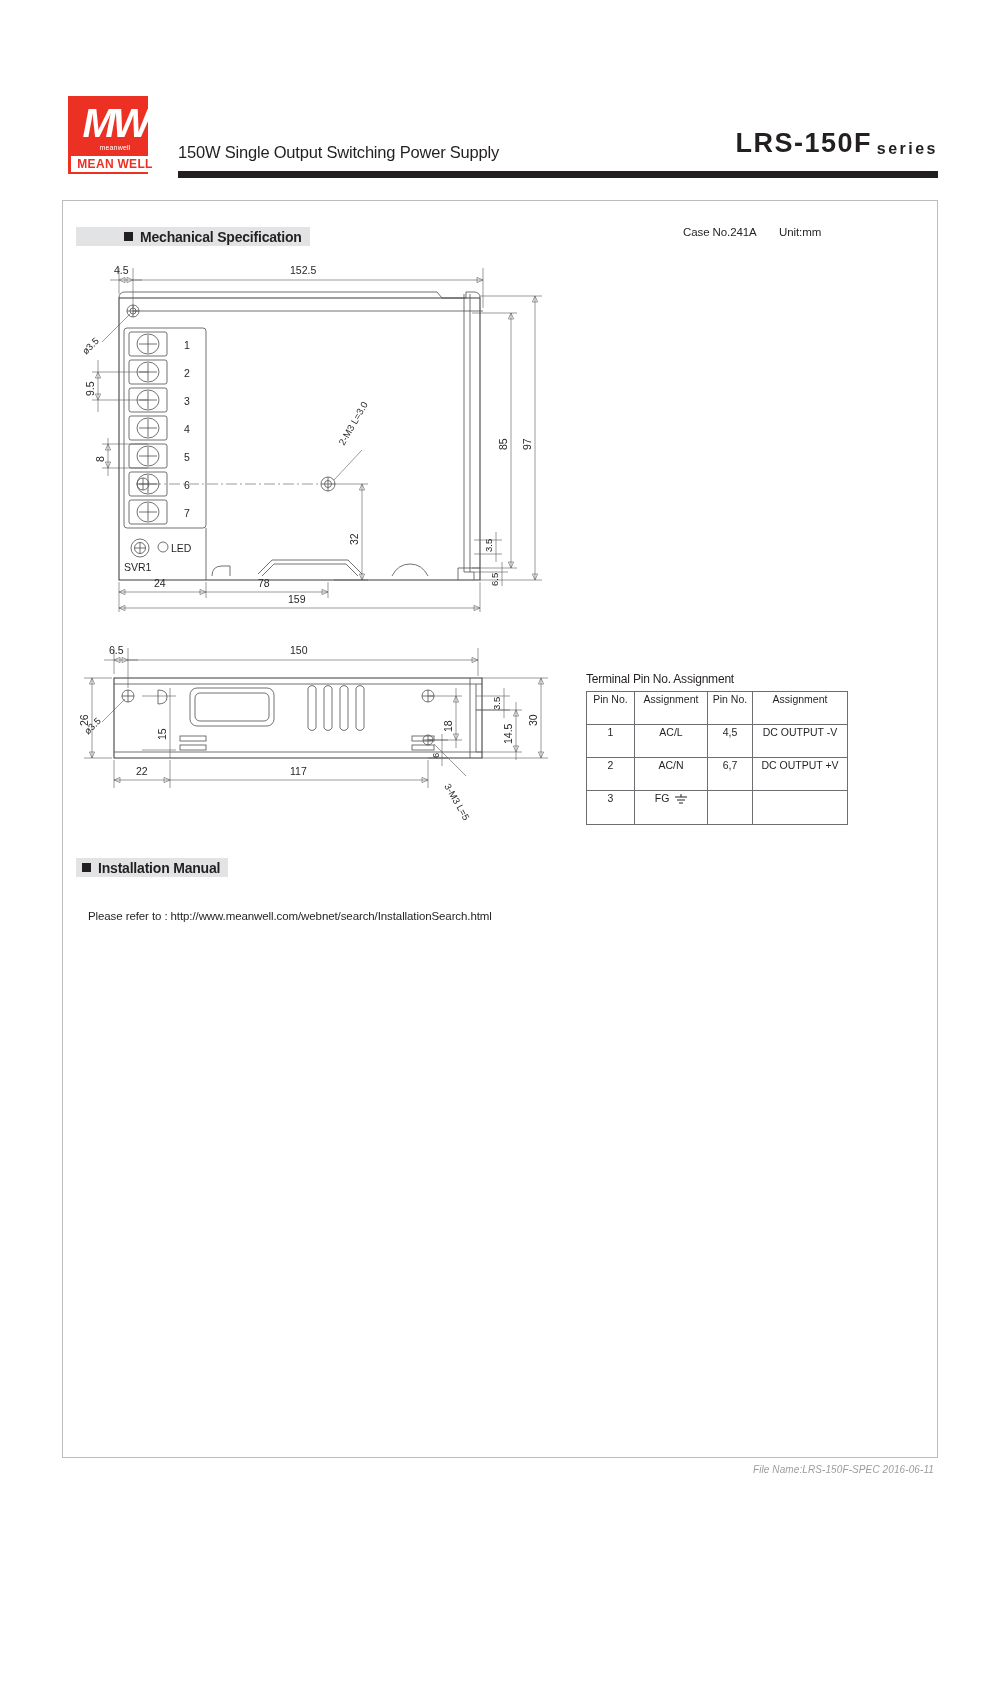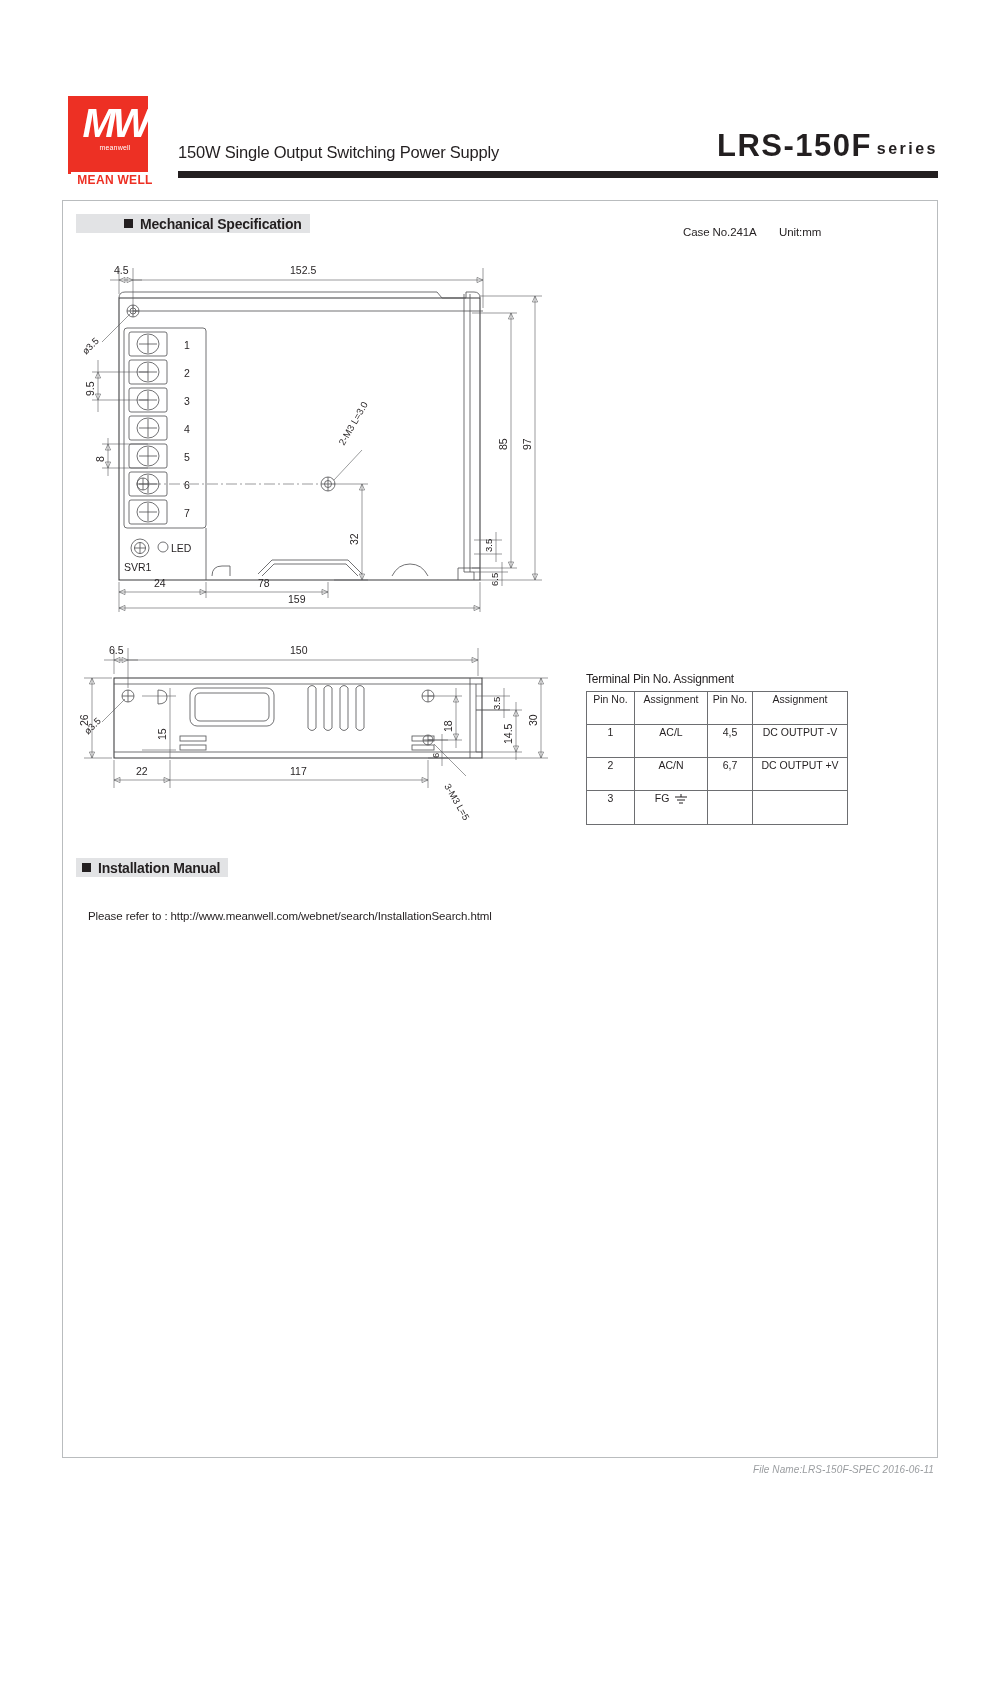"LRS-150F" .hdr-model { font-size: 31px -> 27px }
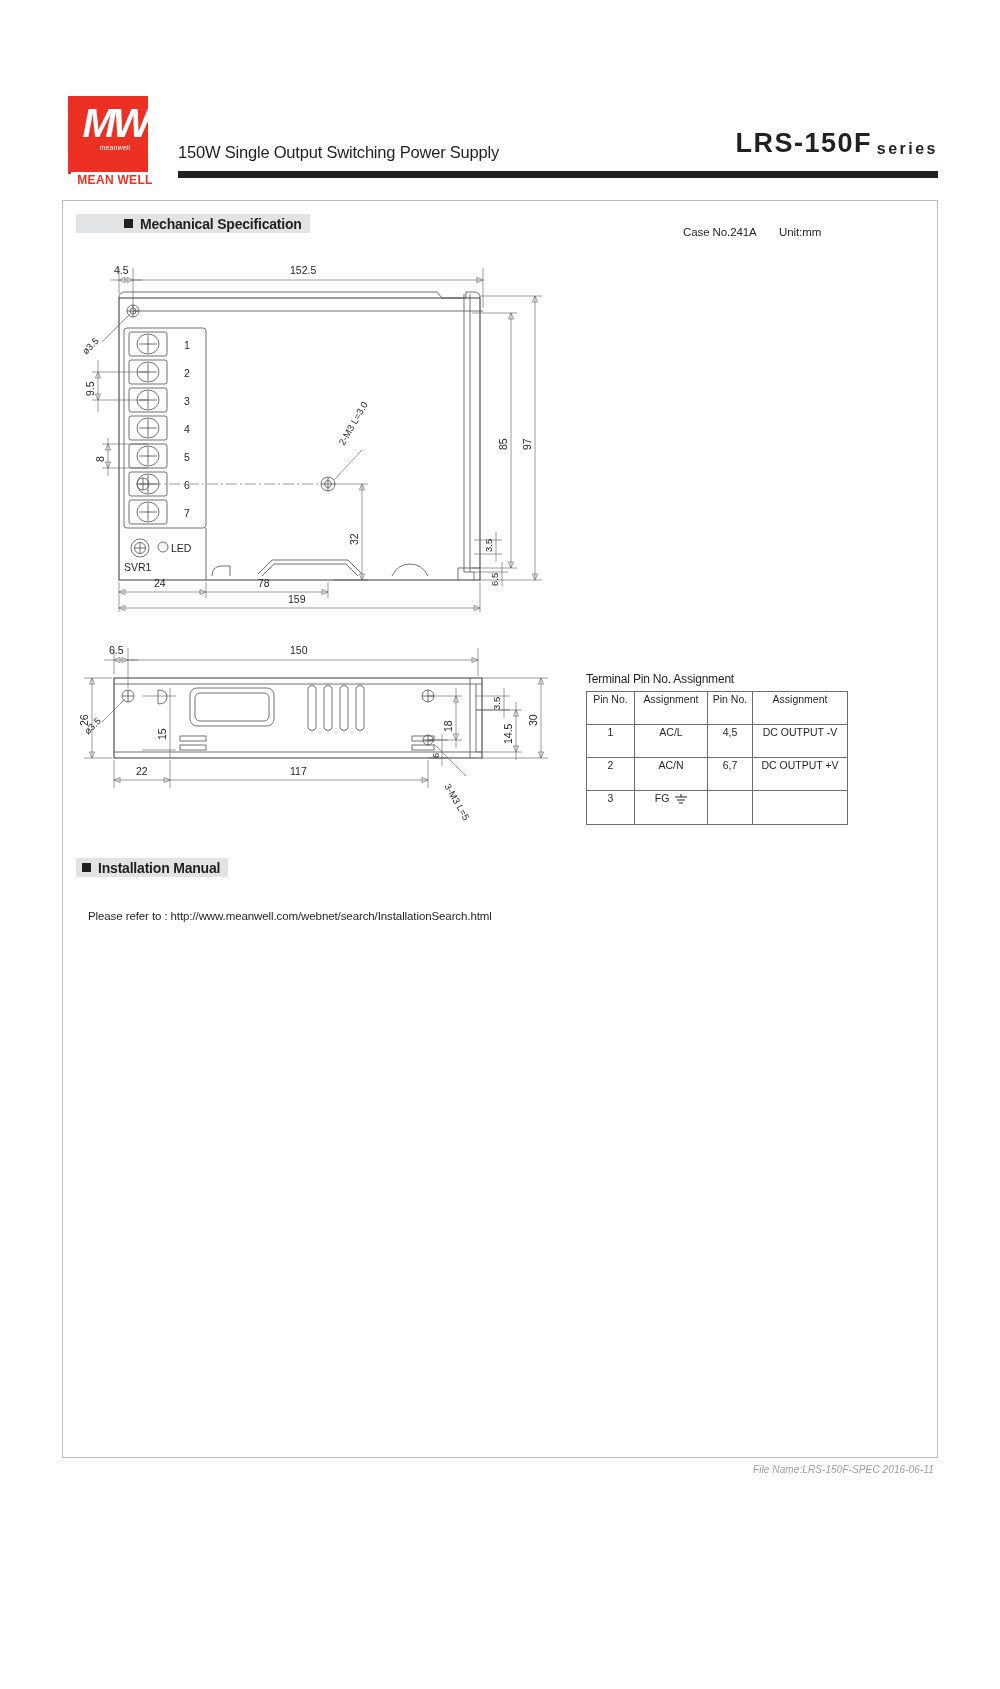"MEAN WELL" .logo-name { margin-top: 16px -> none }
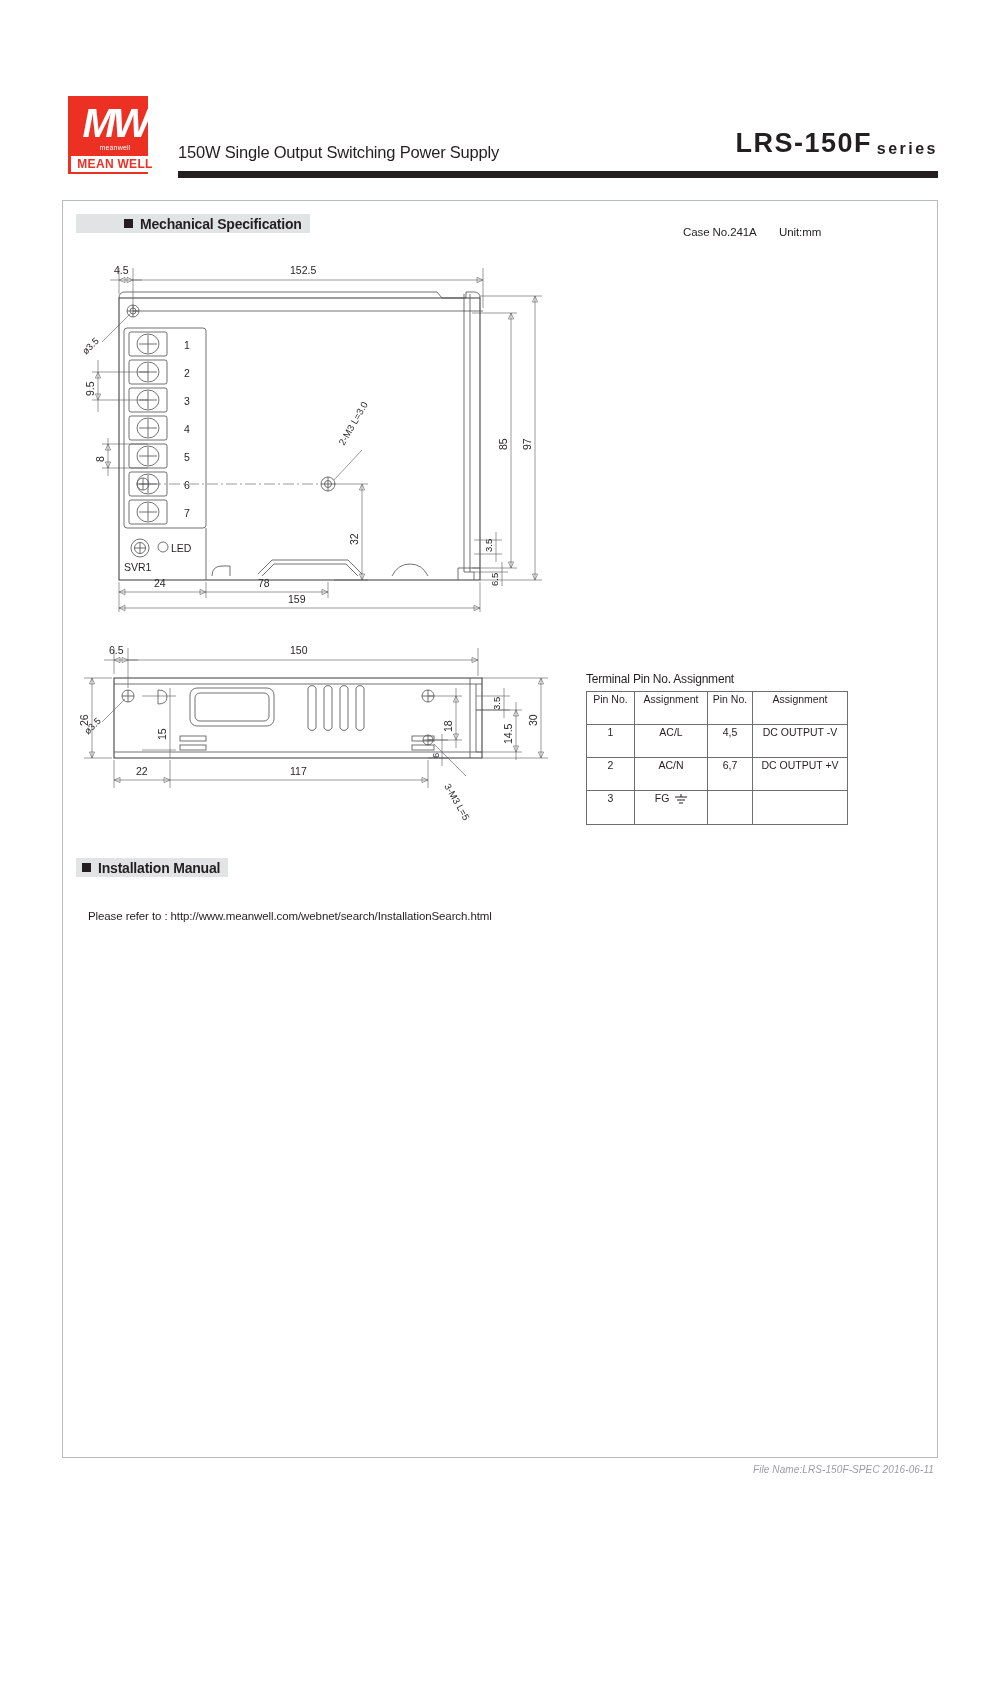"Mechanical Specification" #sect-mech { top: 214px -> 227px }
